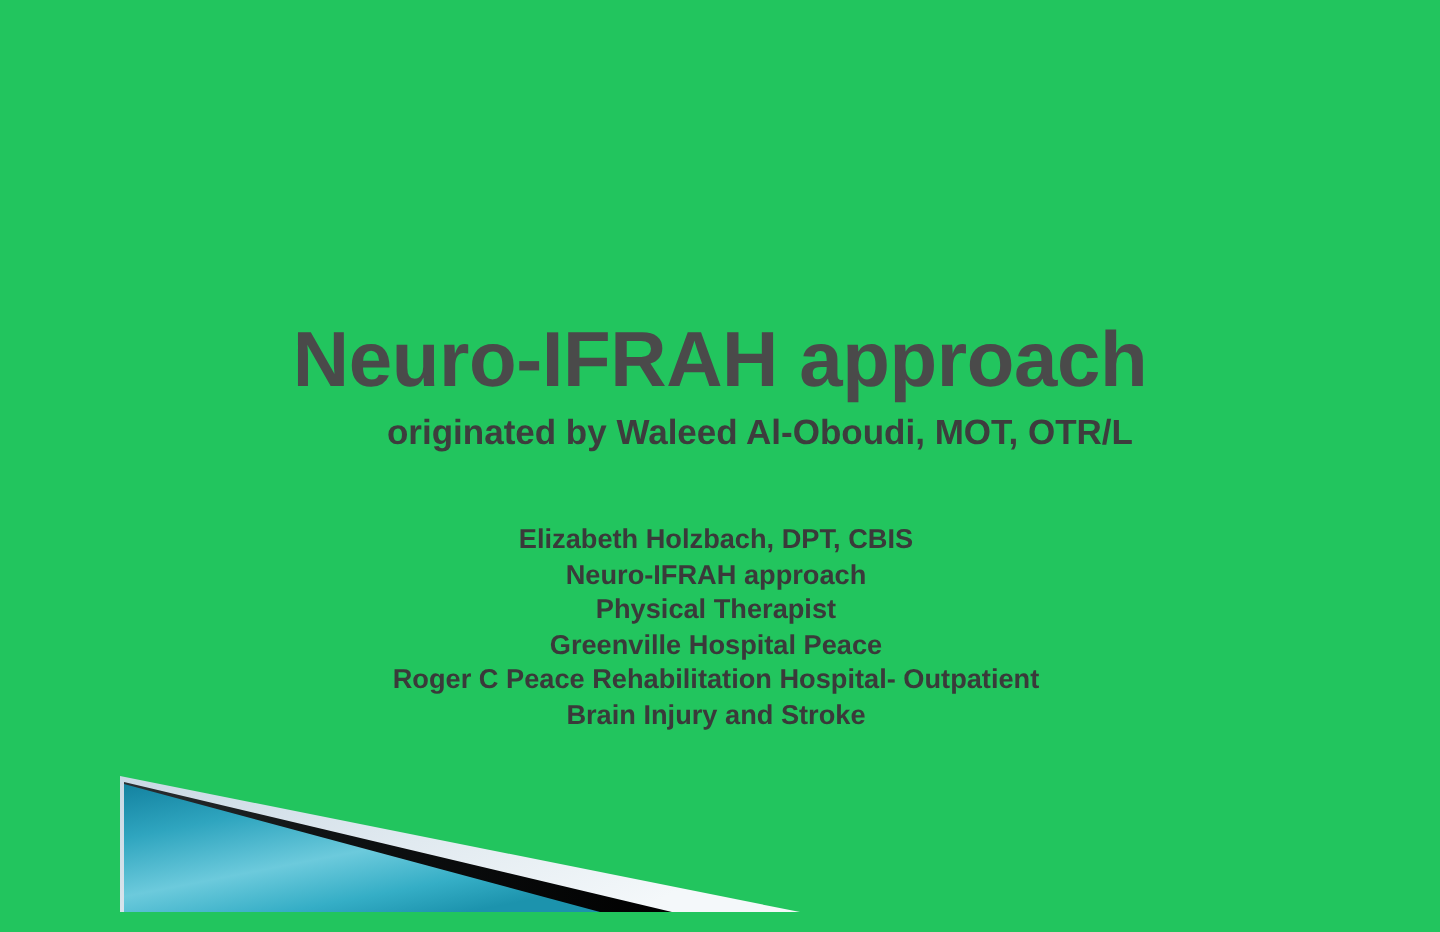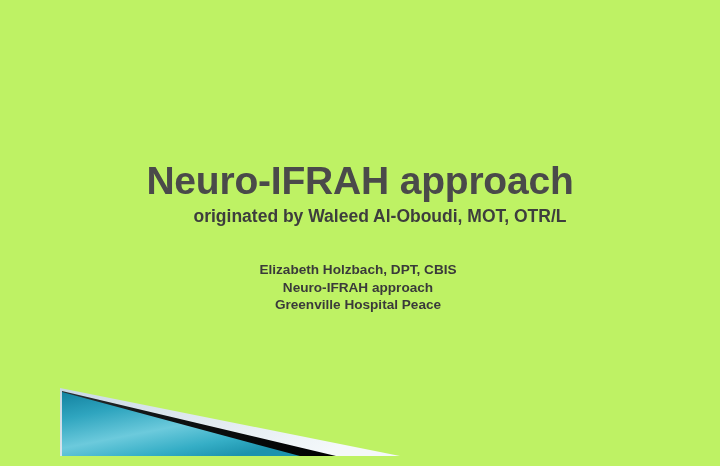"Neuro-IFRAH approach" #slide { background: #bef264 -> #22c55e }
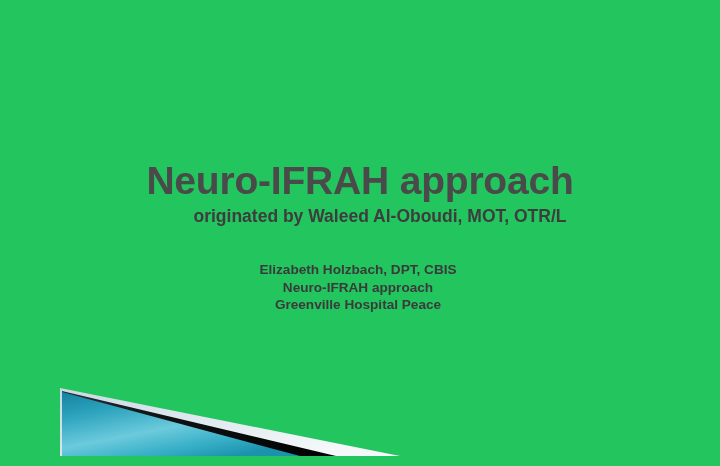"Physical Therapist" div.presenter-line { html: none -> <div>Physical Therapist</div> }
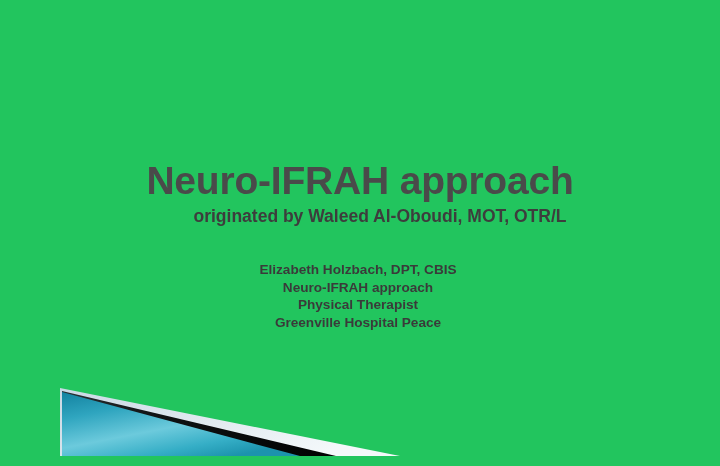"Roger C Peace Rehabilitation Hospital-" div.presenter-line { html: none -> <div>Roger C Peace Rehabilitation Hospital- Outpatient</div> }
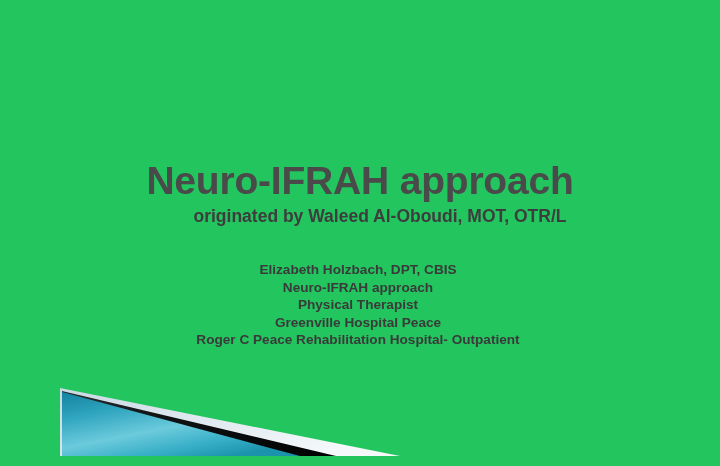"Brain Injury and Stroke" div.presenter-line { html: none -> <div>Brain Injury and Stroke</div> }
